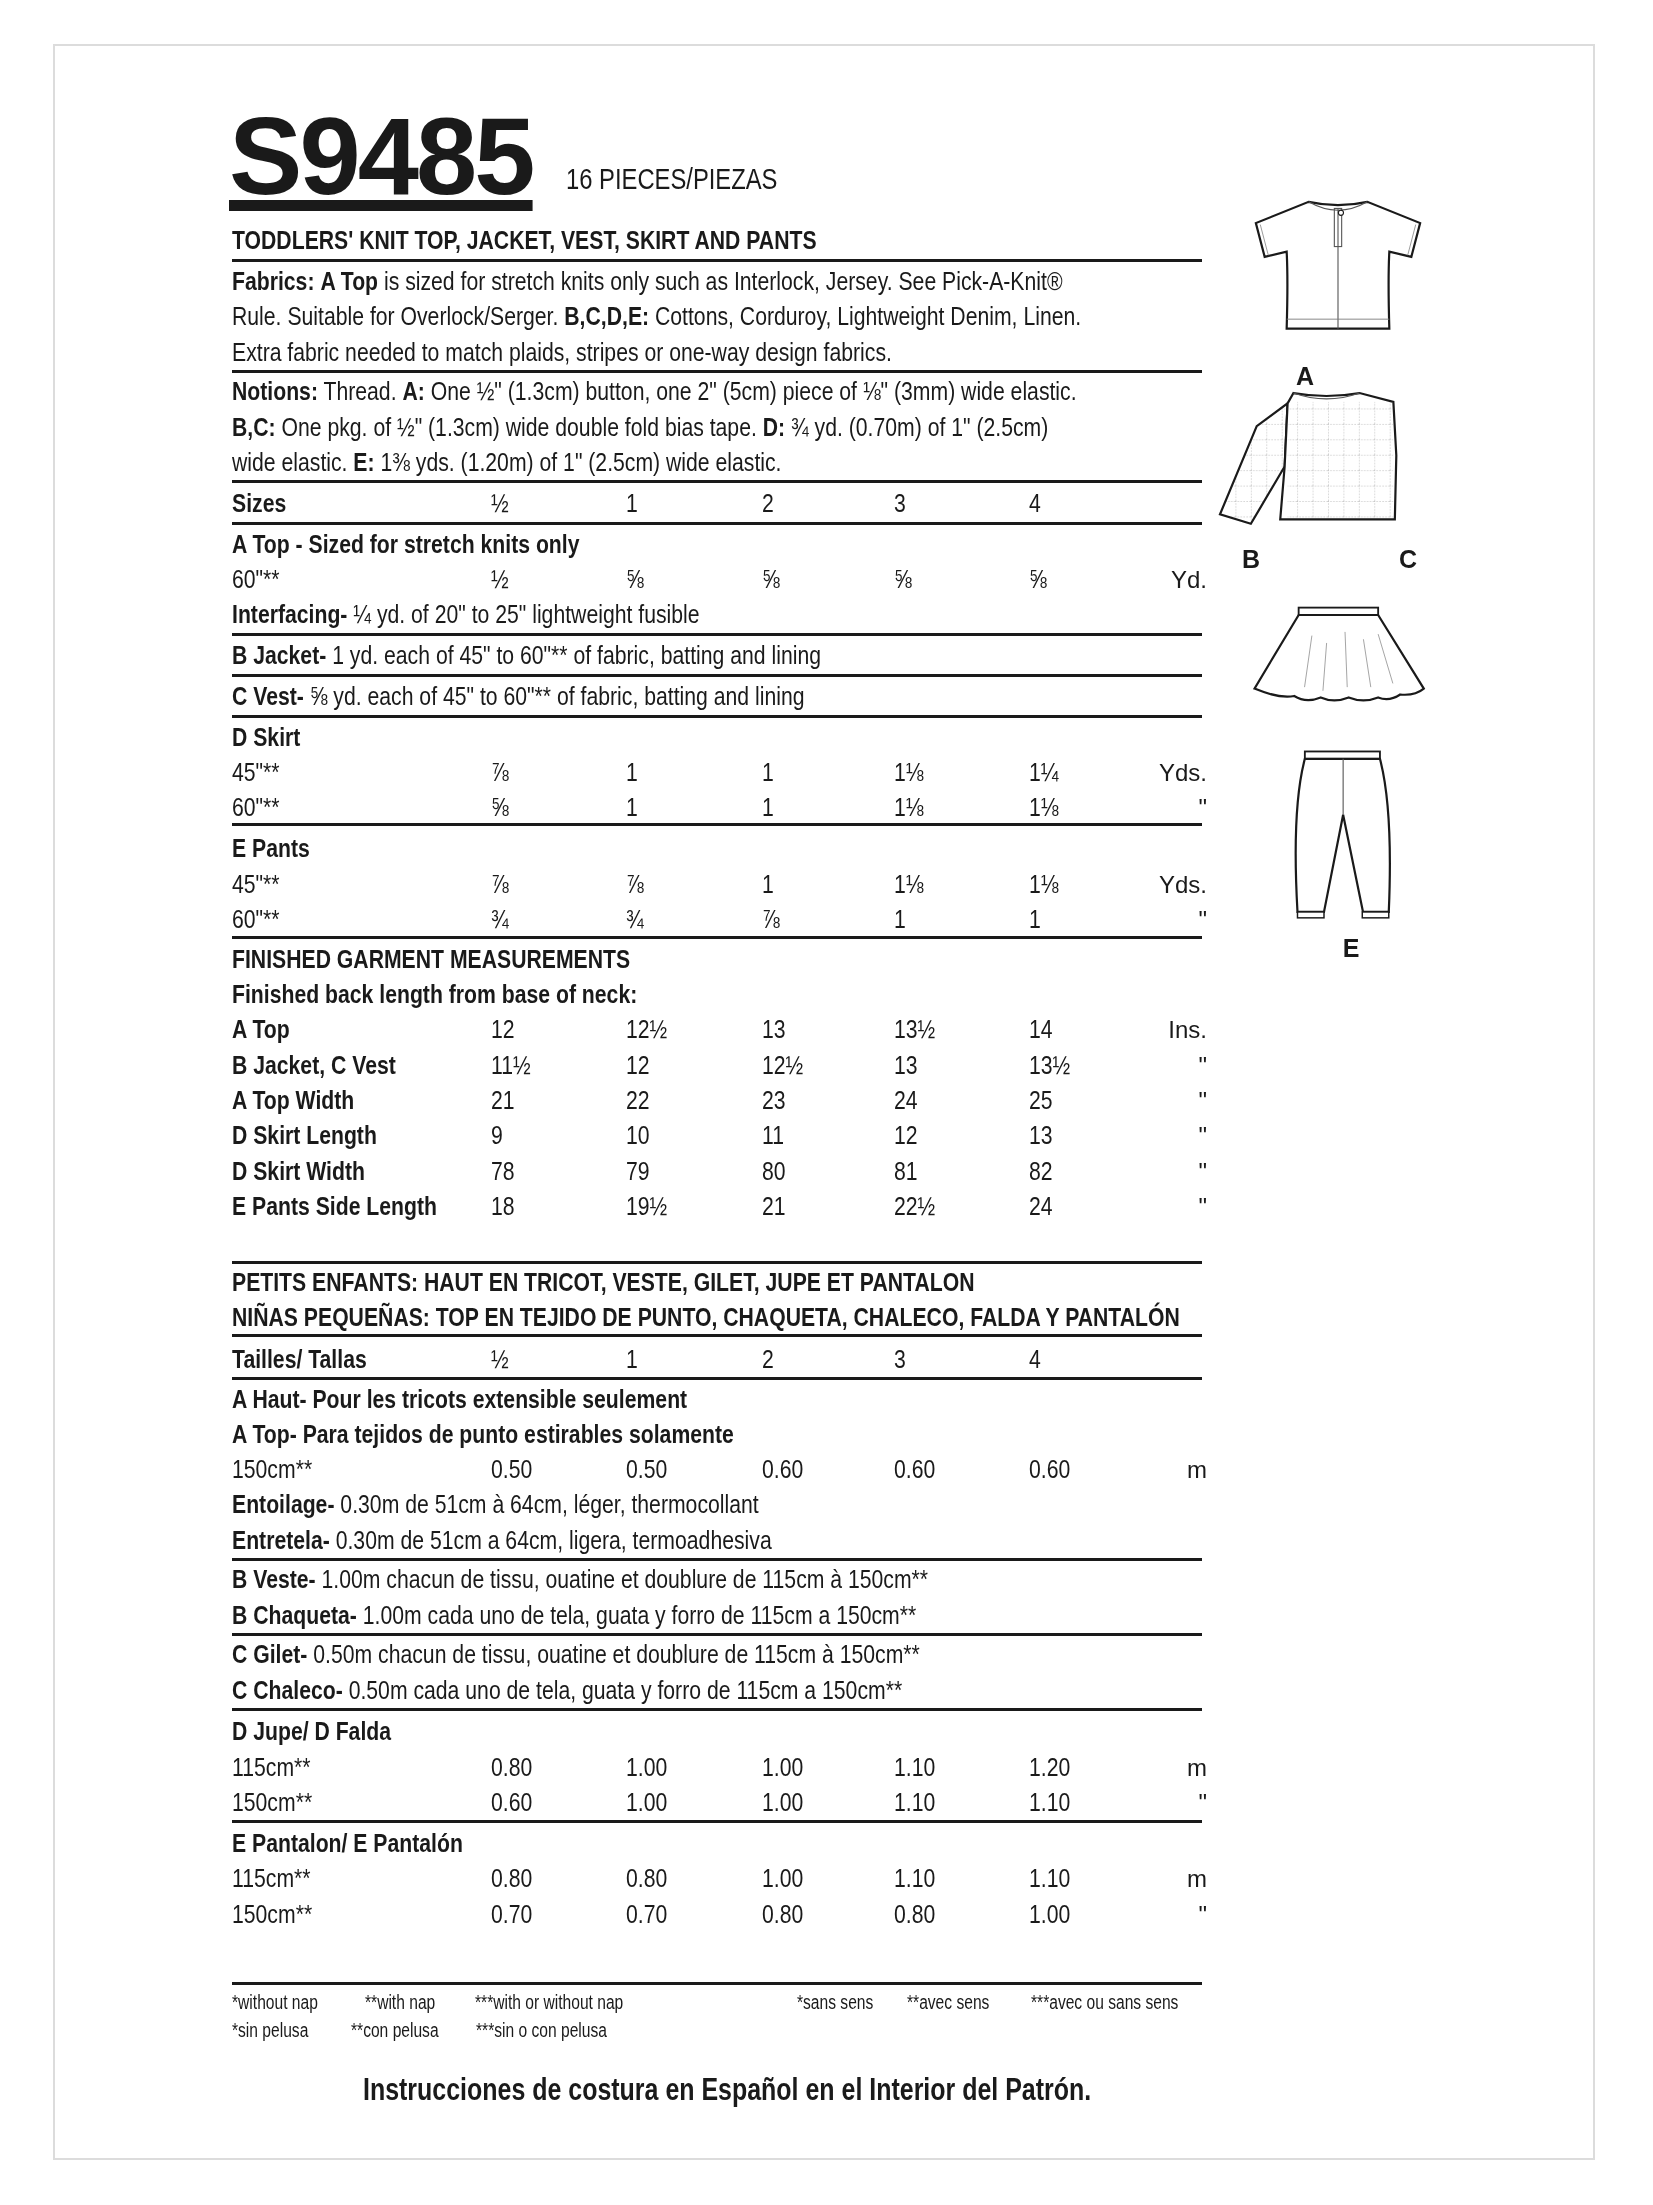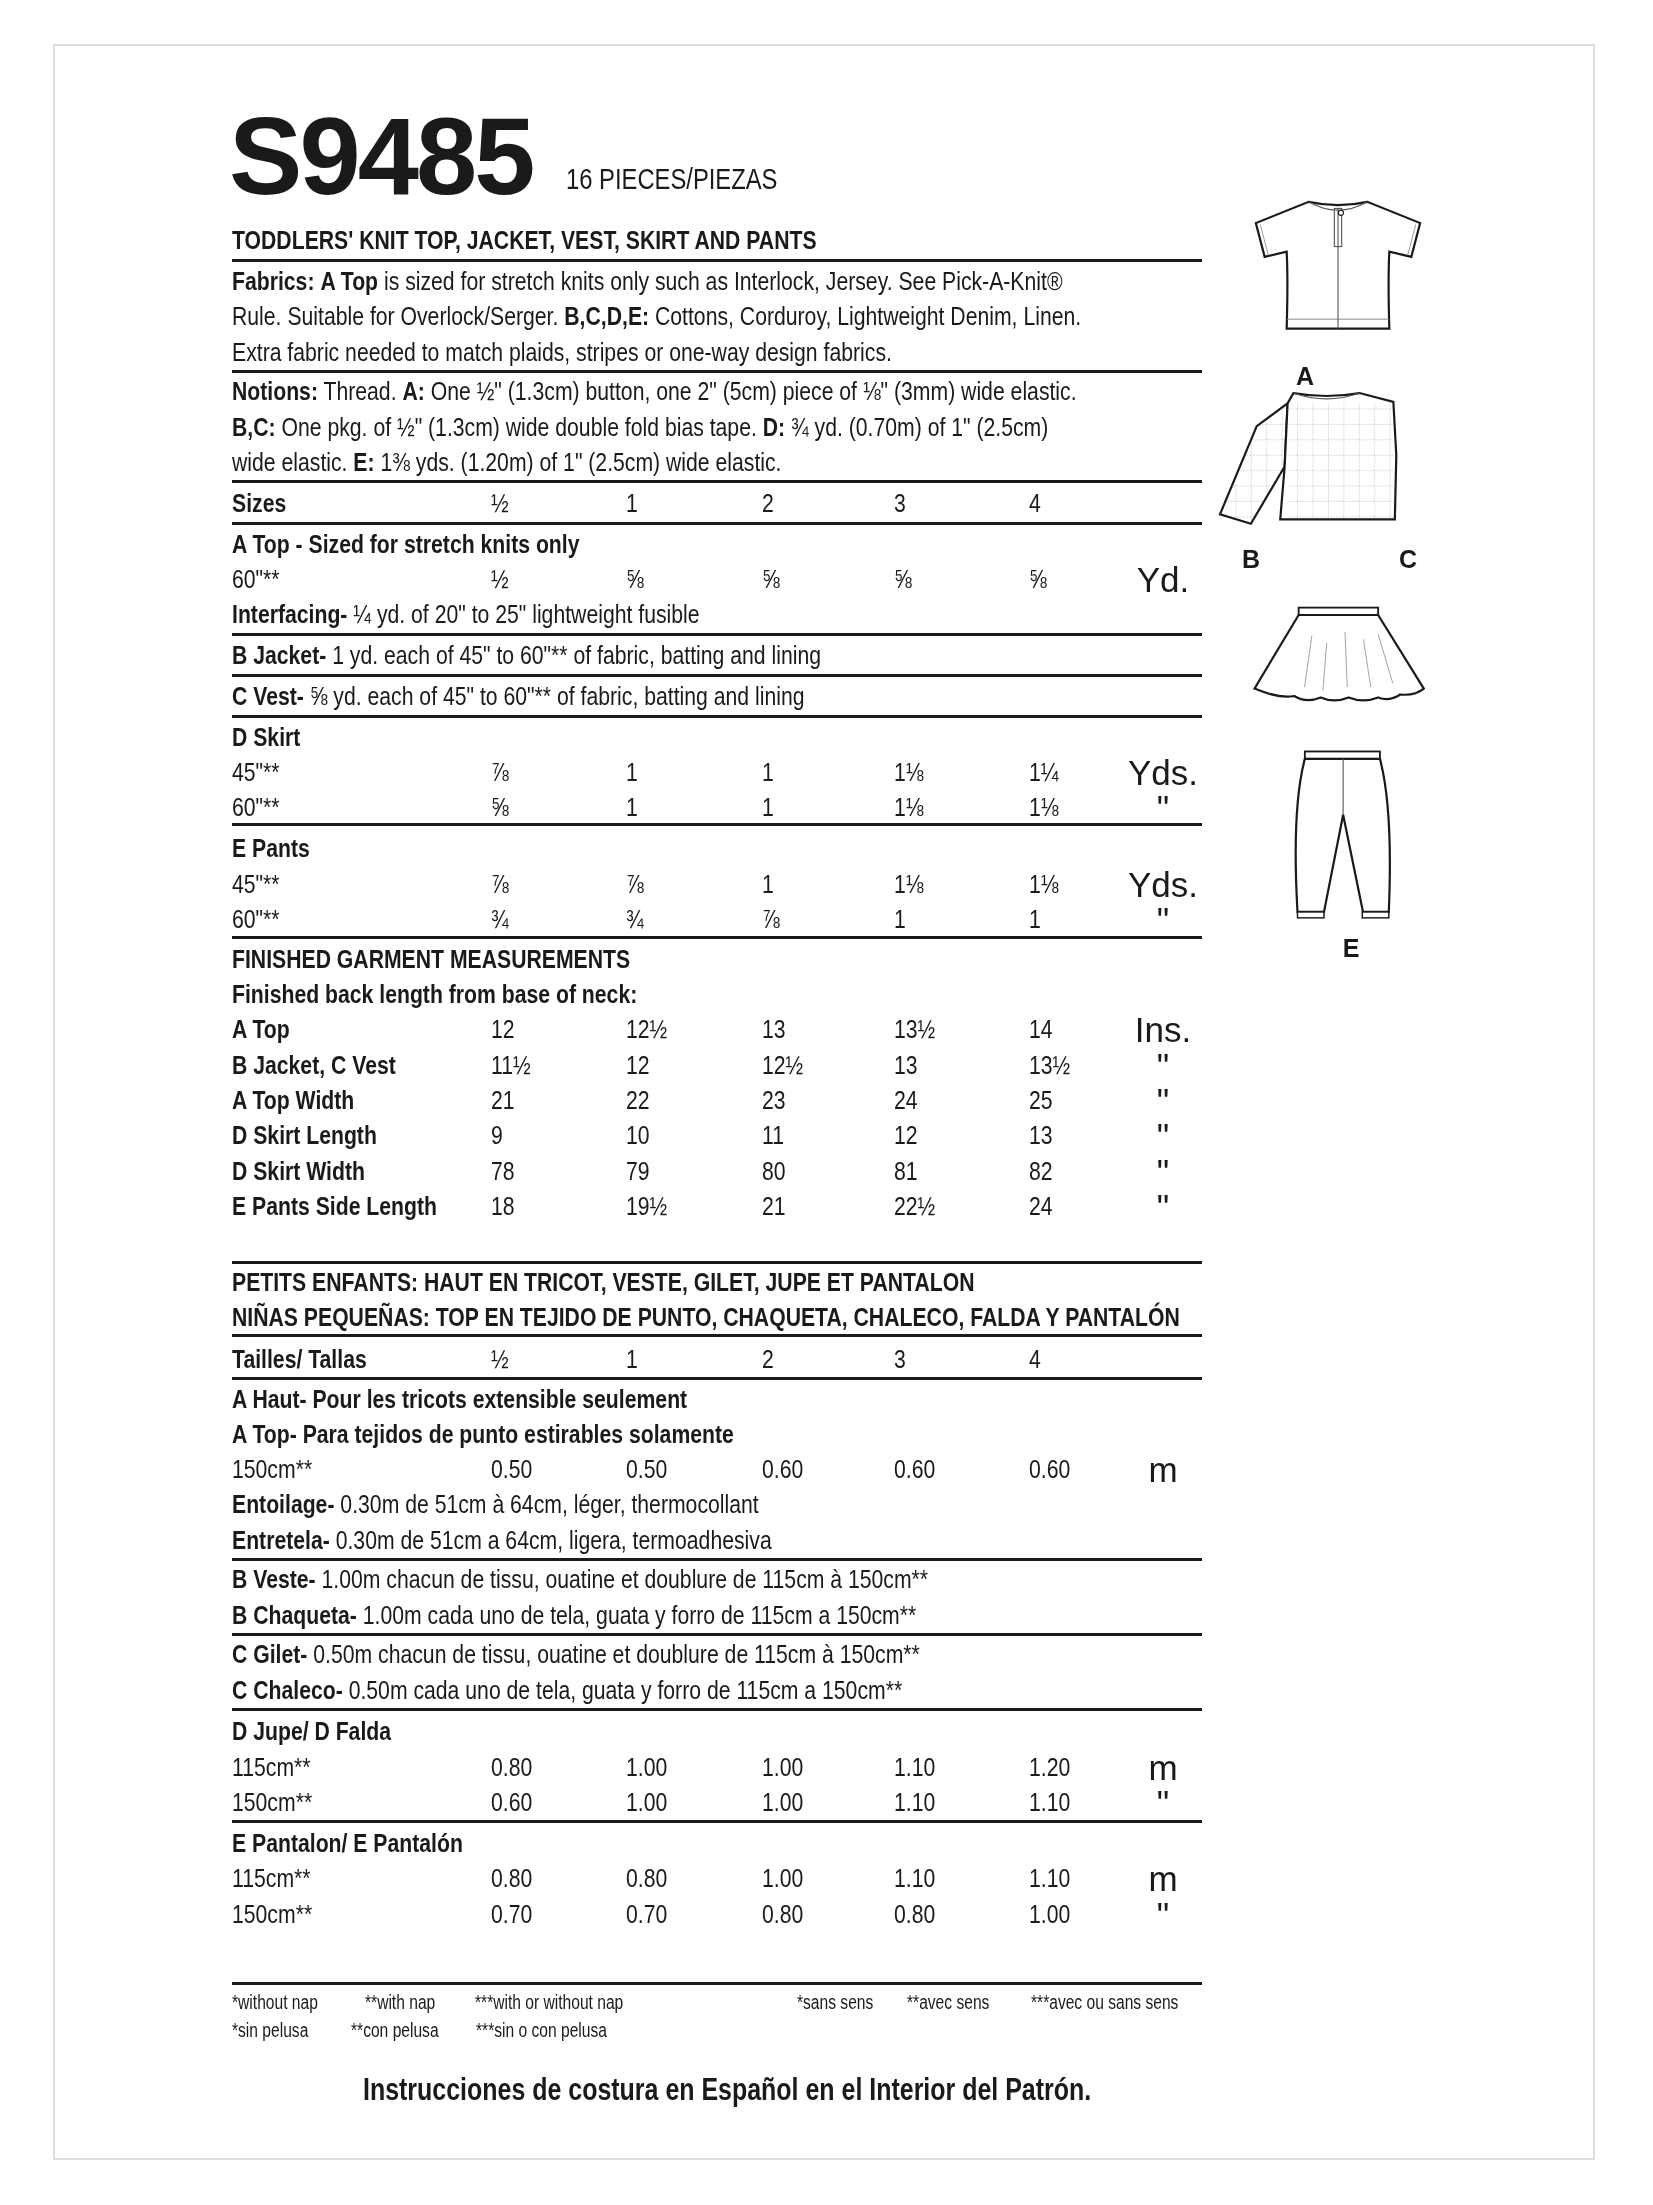"S9485" .pattern-no { text-decoration: none -> underline }
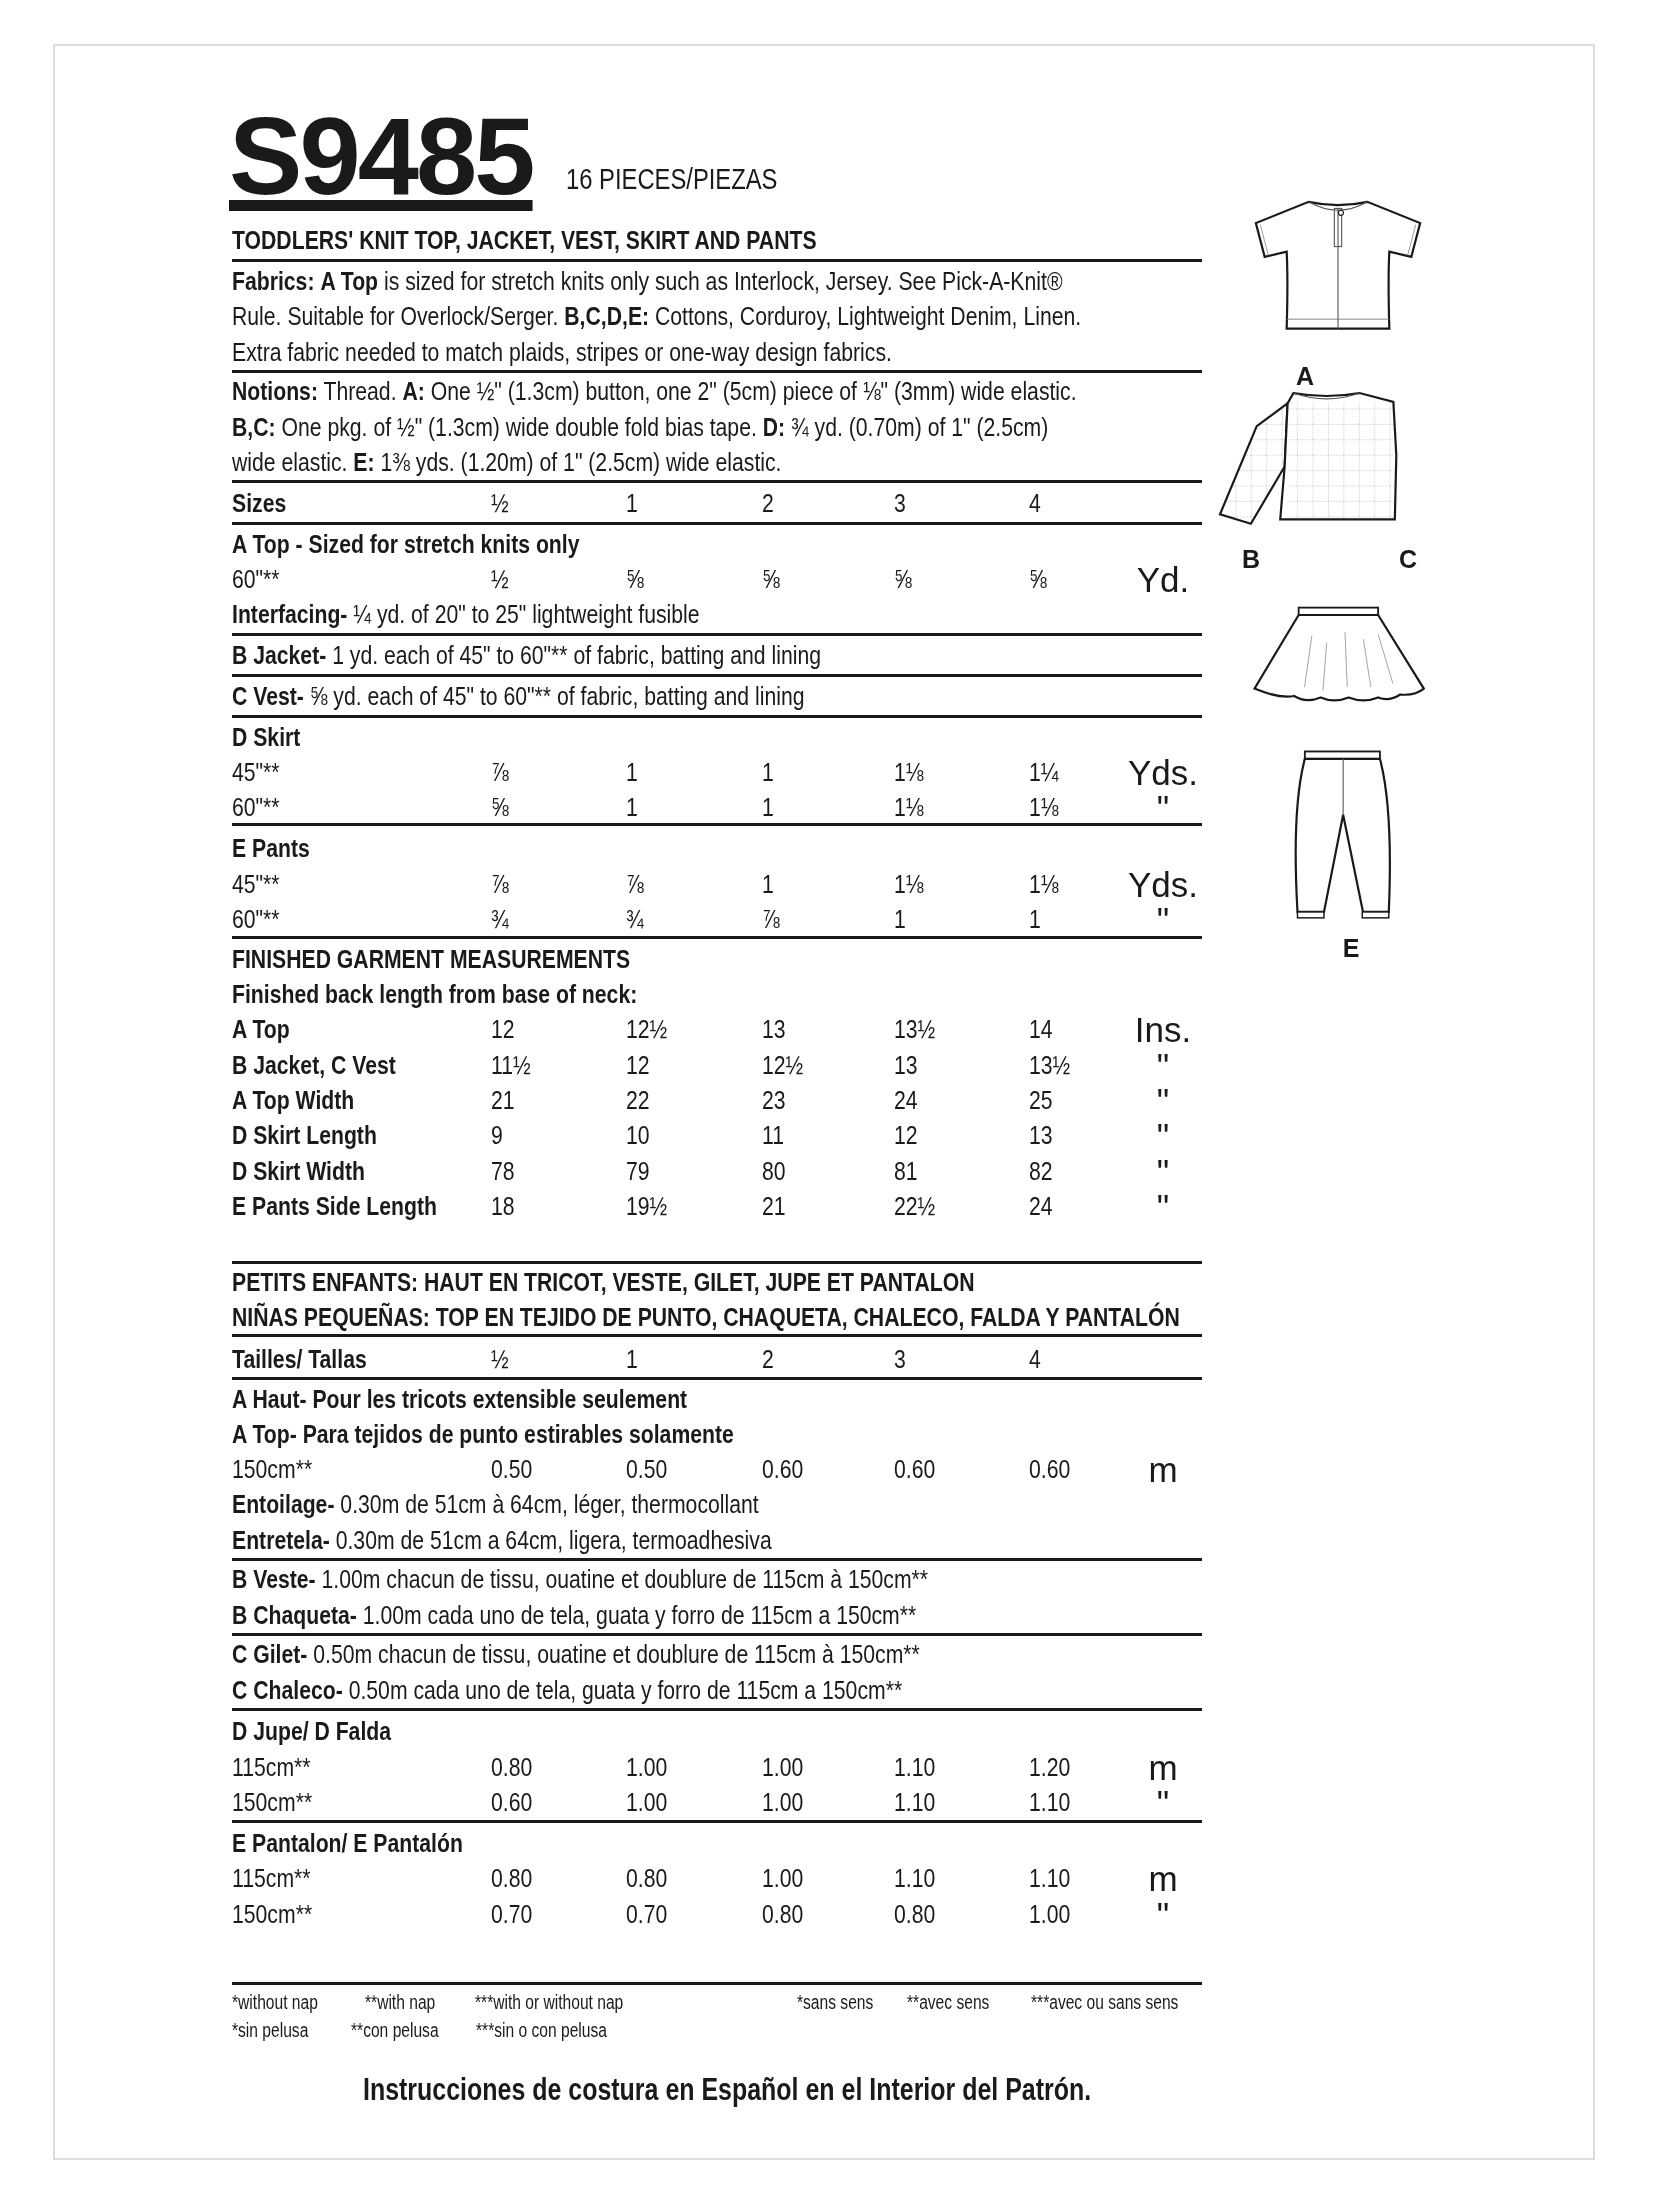"Yd." .unit { font-size: 35px -> 24px; text-align: center -> right }
